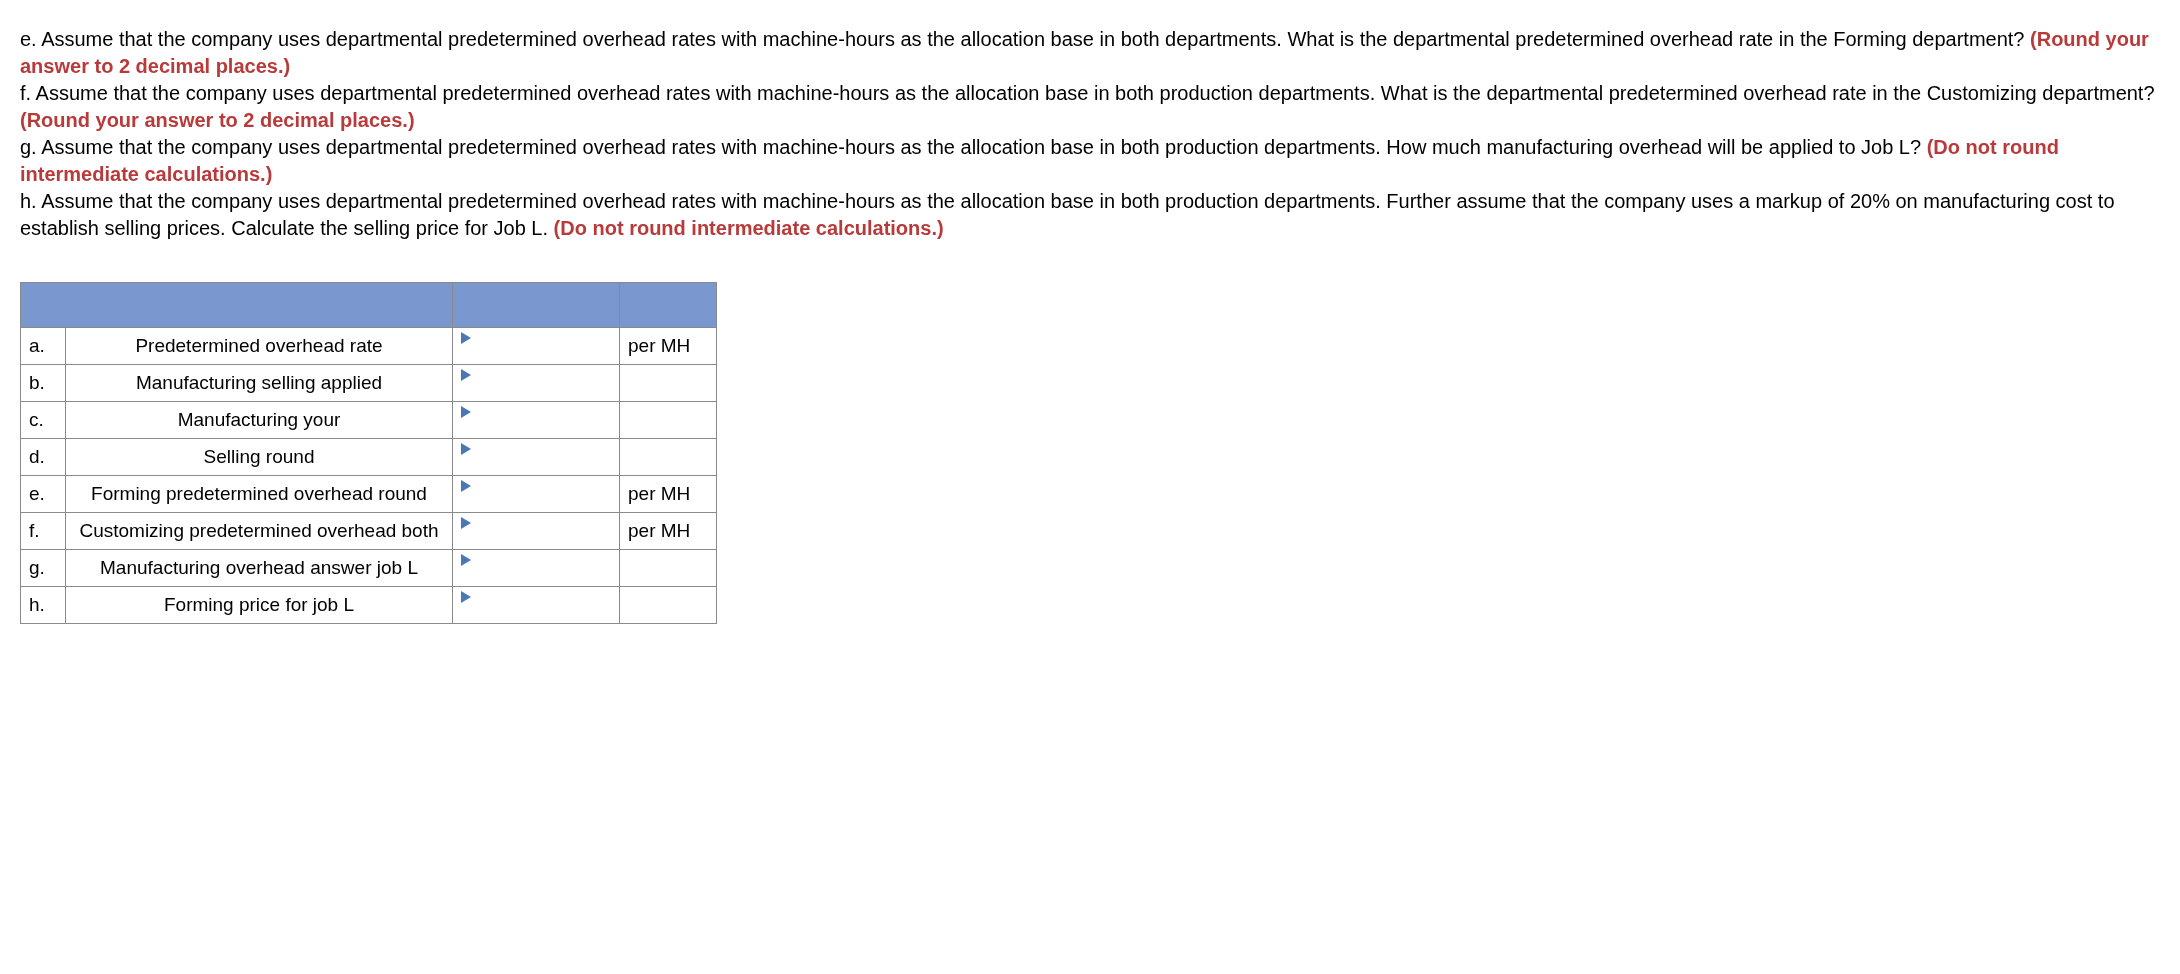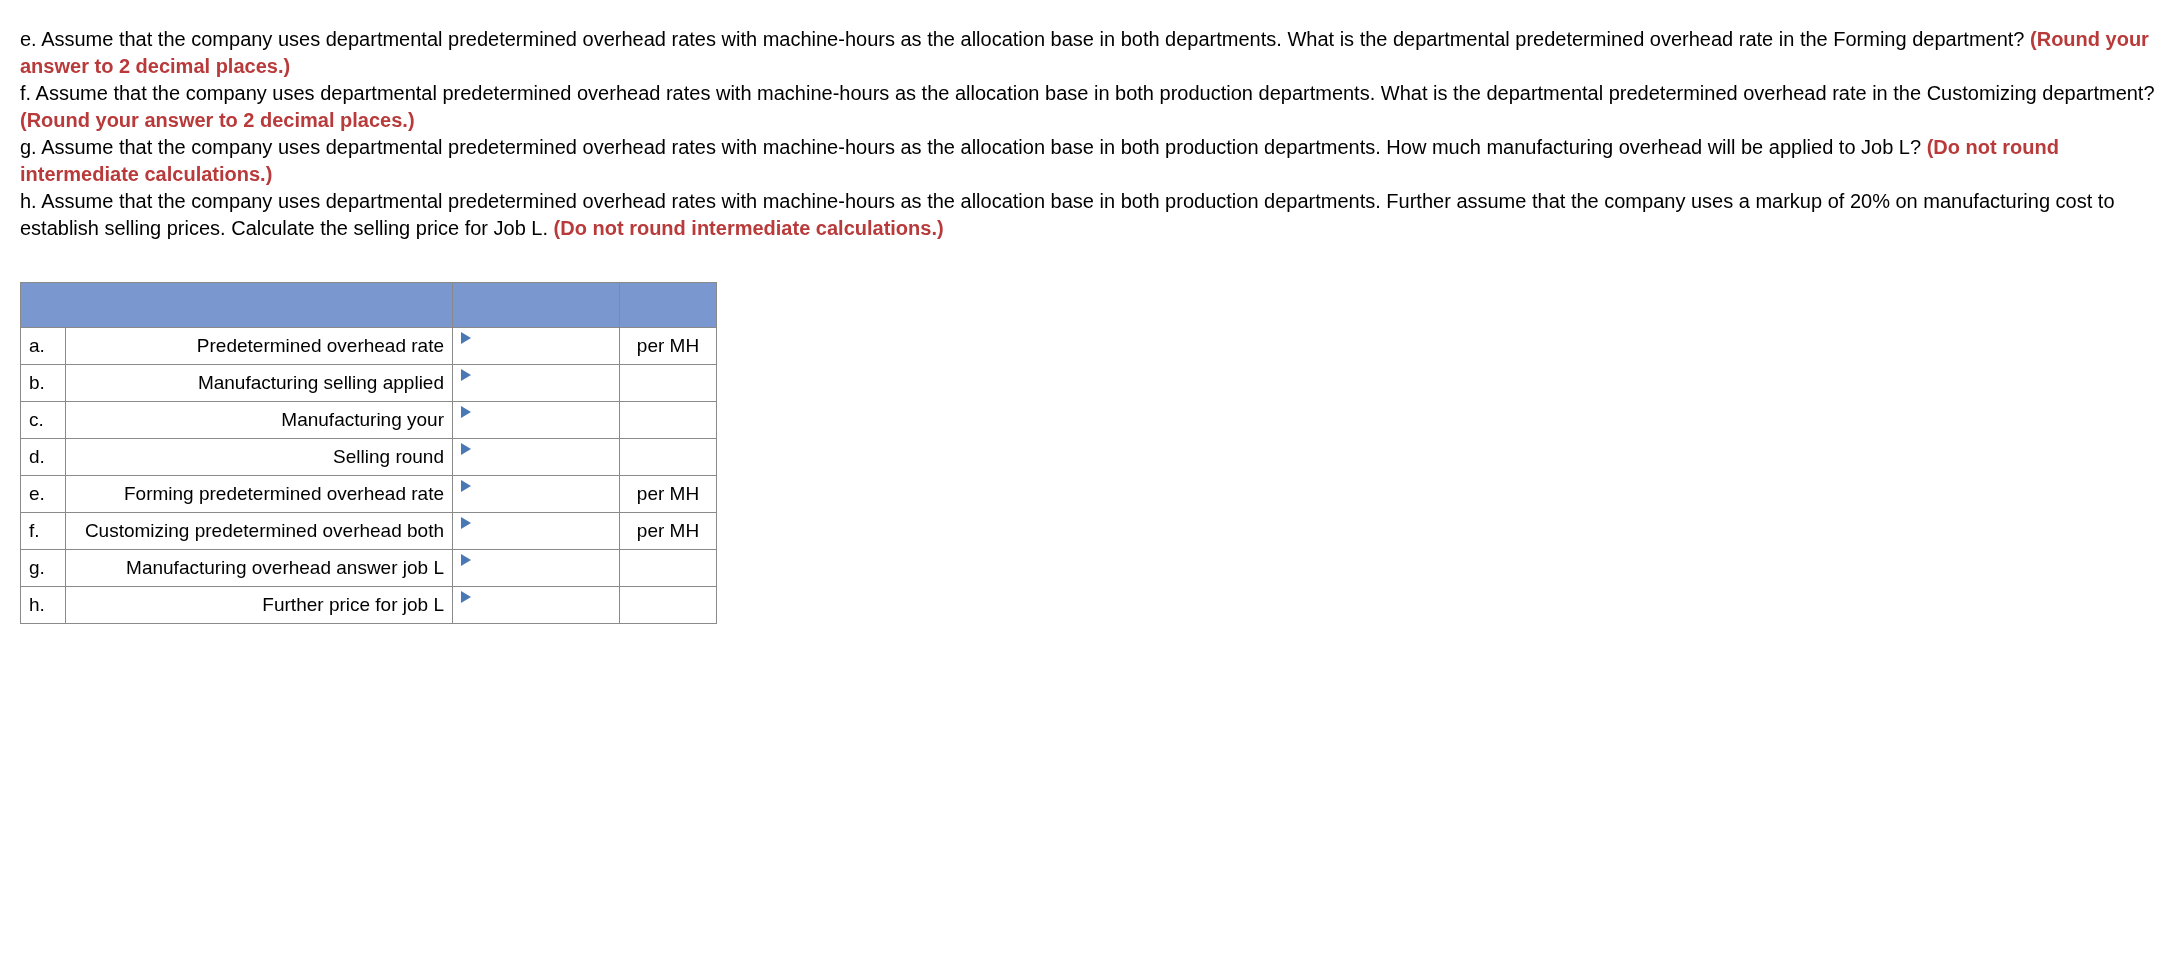"Predetermined overhead rate" .col-label { text-align: right -> center }
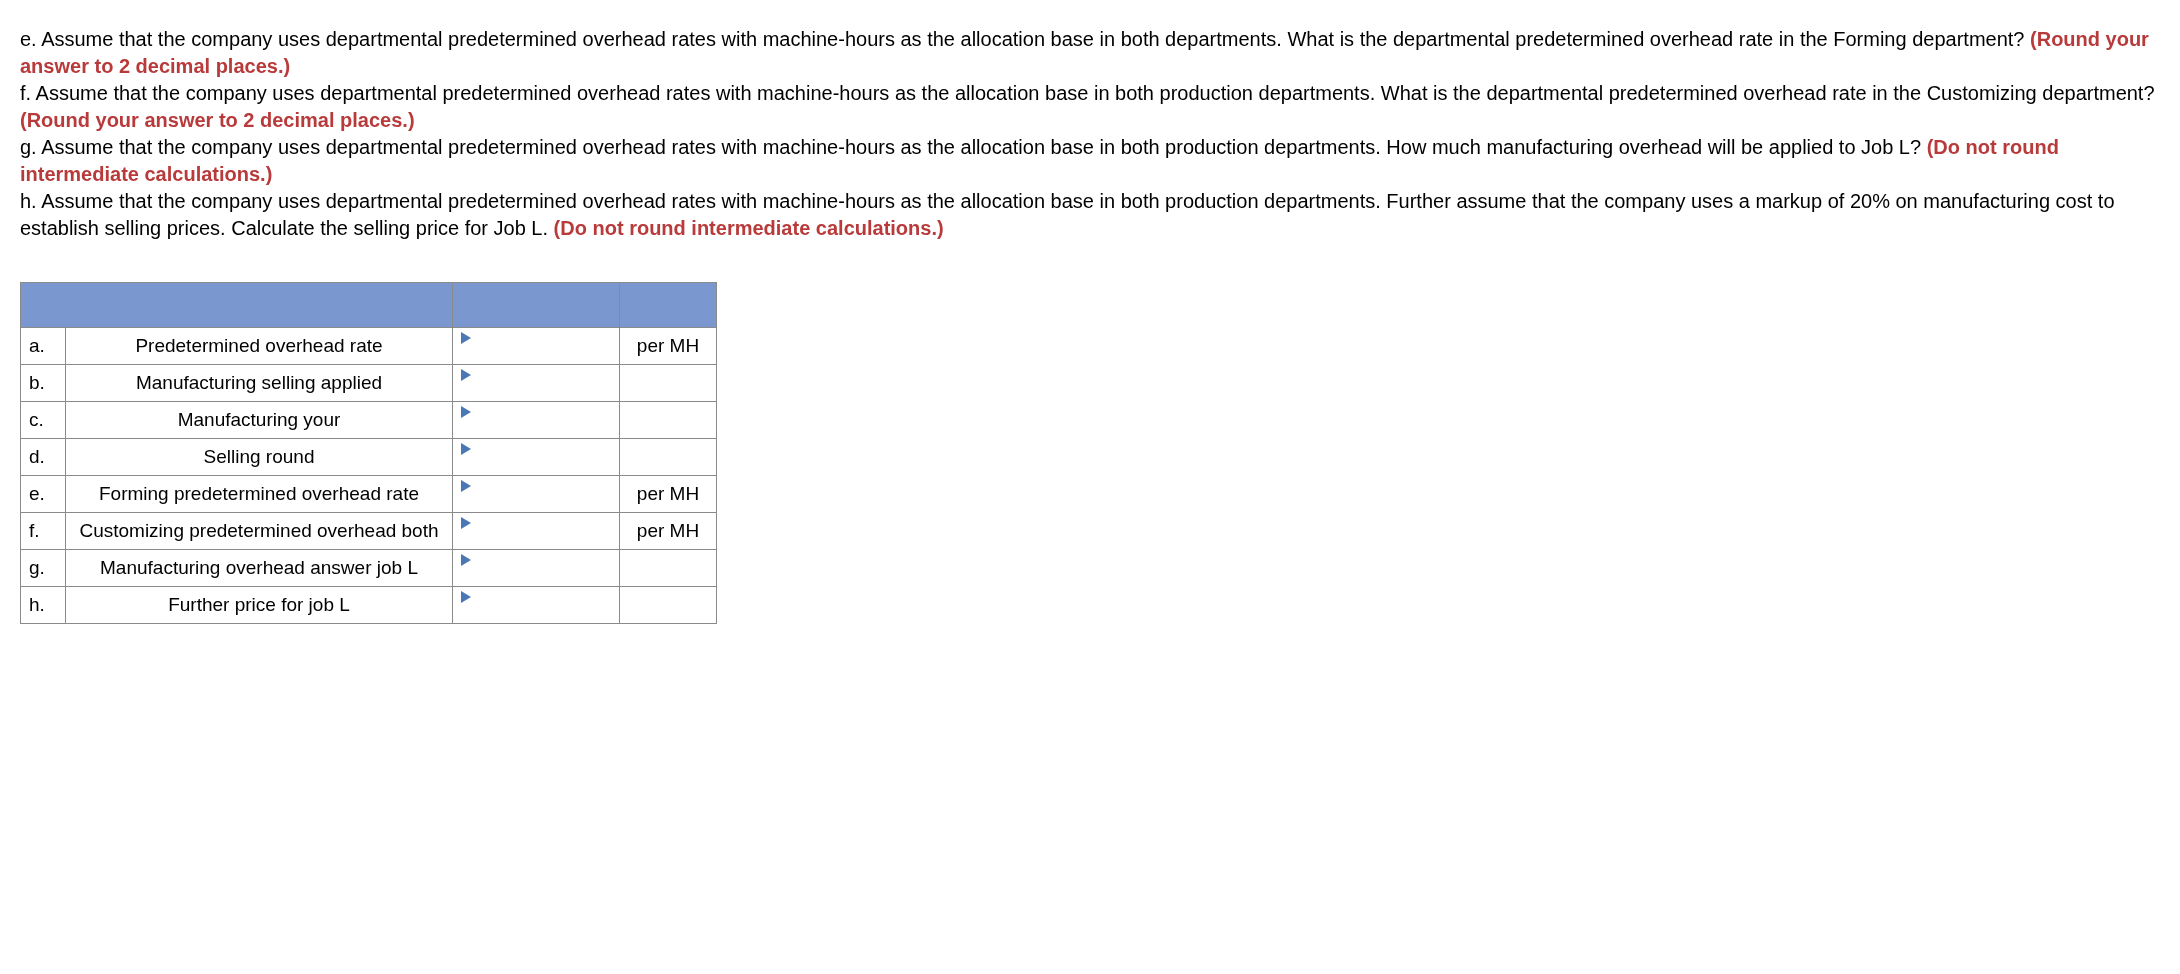"per MH" .col-unit { text-align: center -> left }
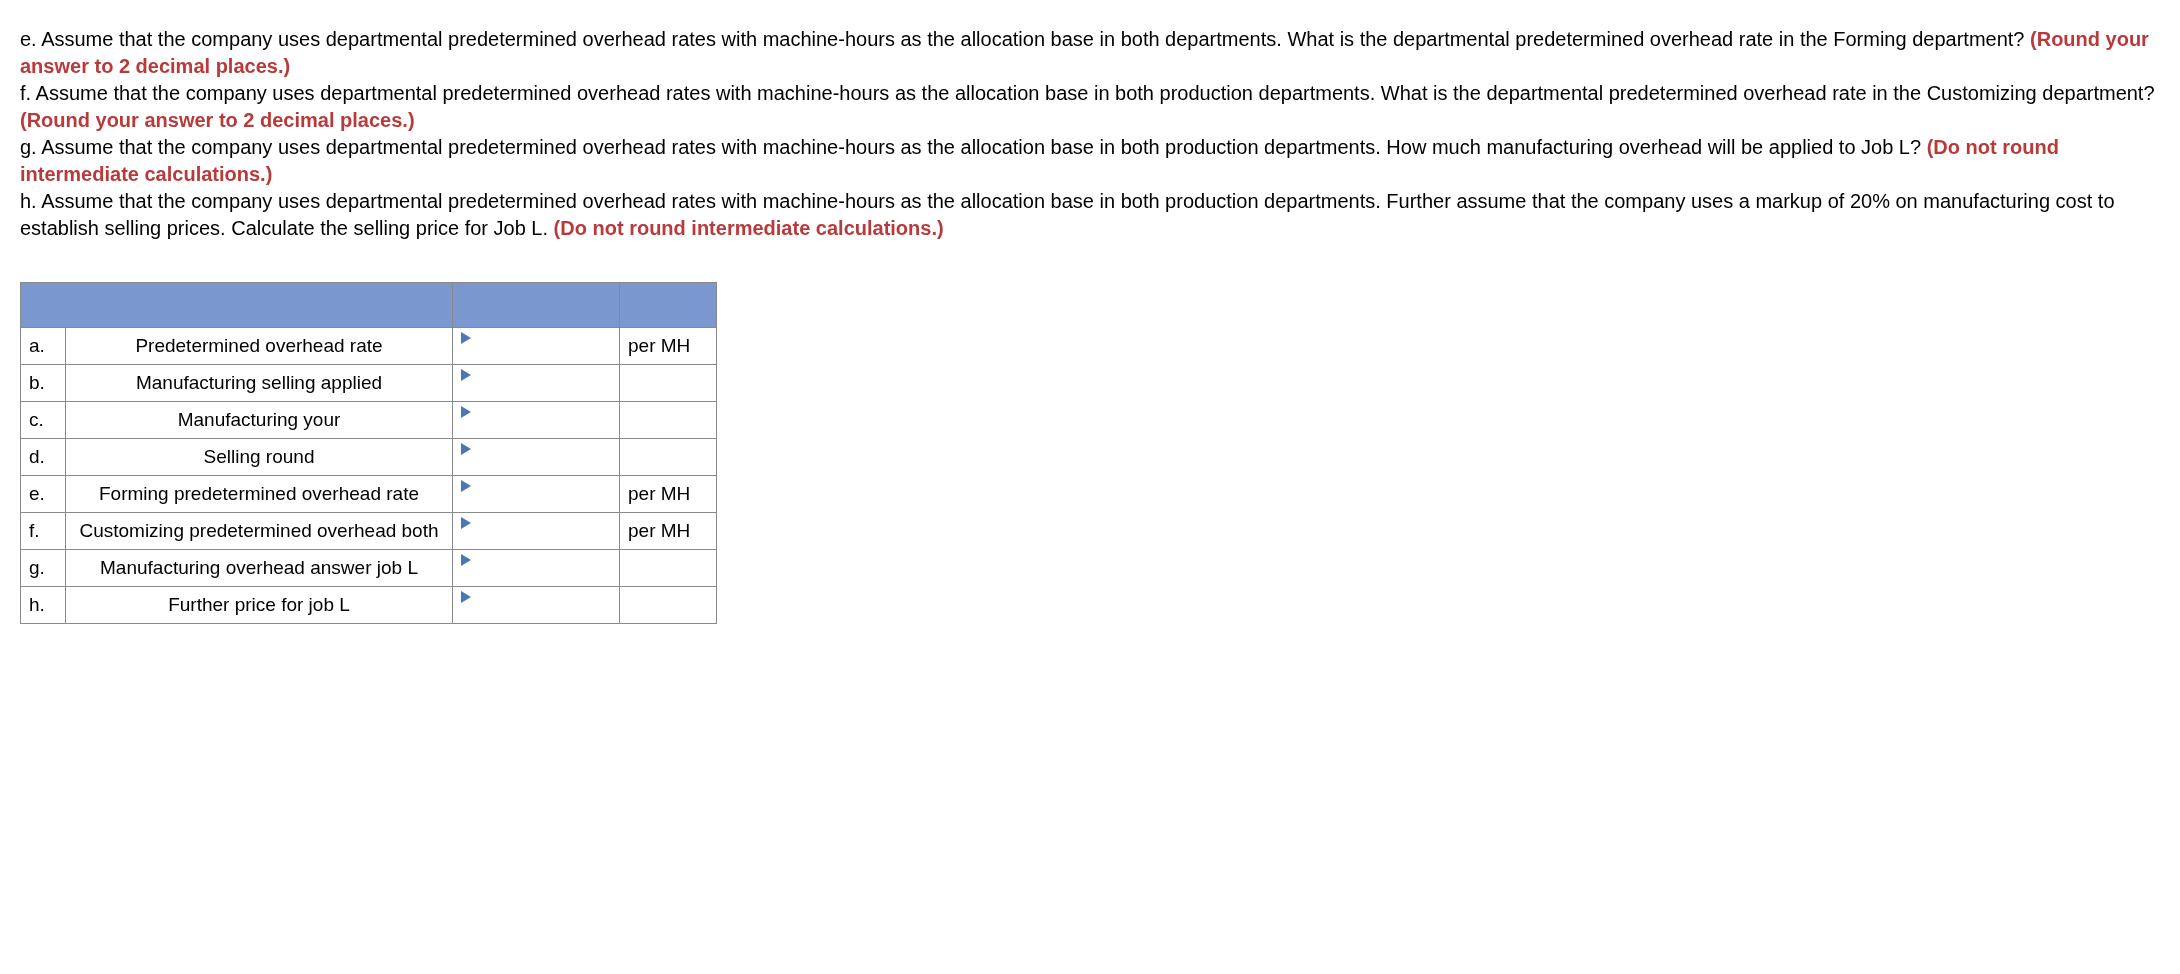"Forming predetermined overhead rate" td.col-label { text: rate -> round }
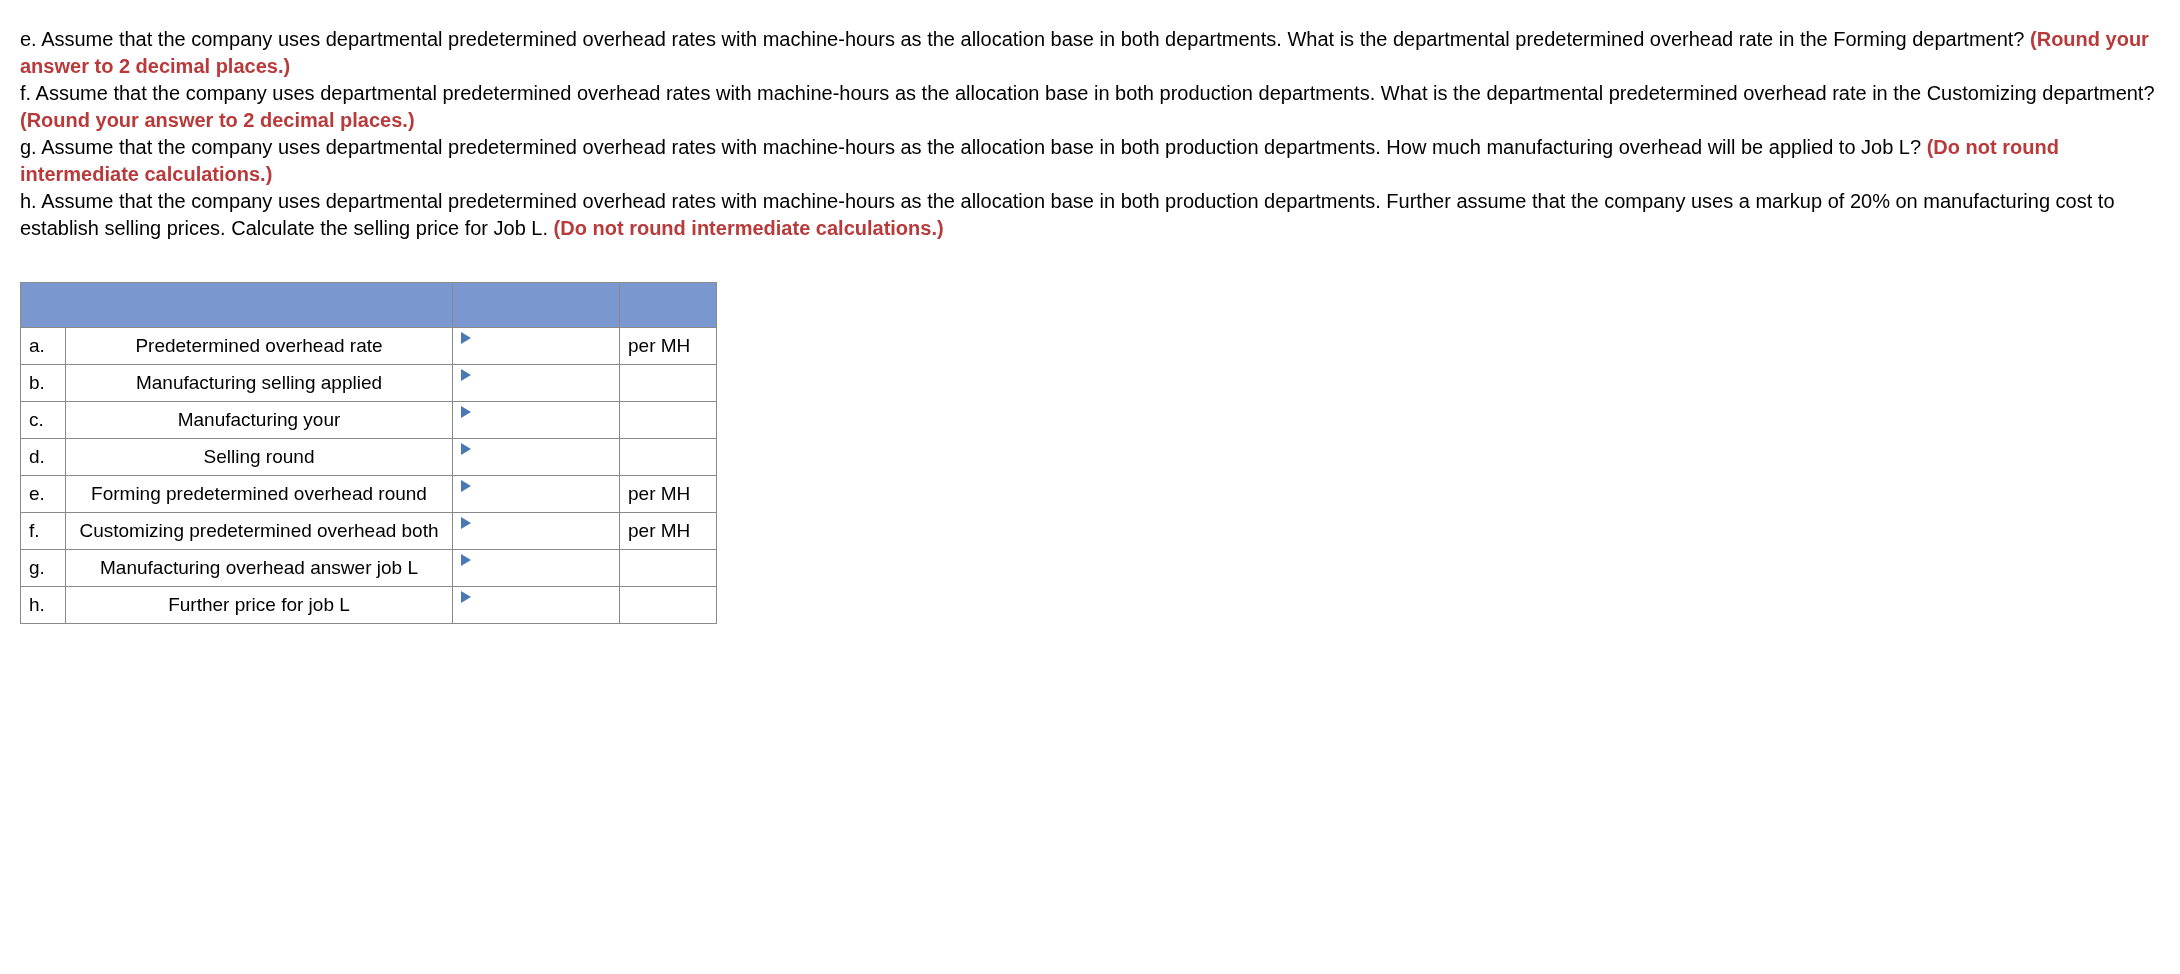"Further price for job L" td.col-label { text: Further -> Forming }
